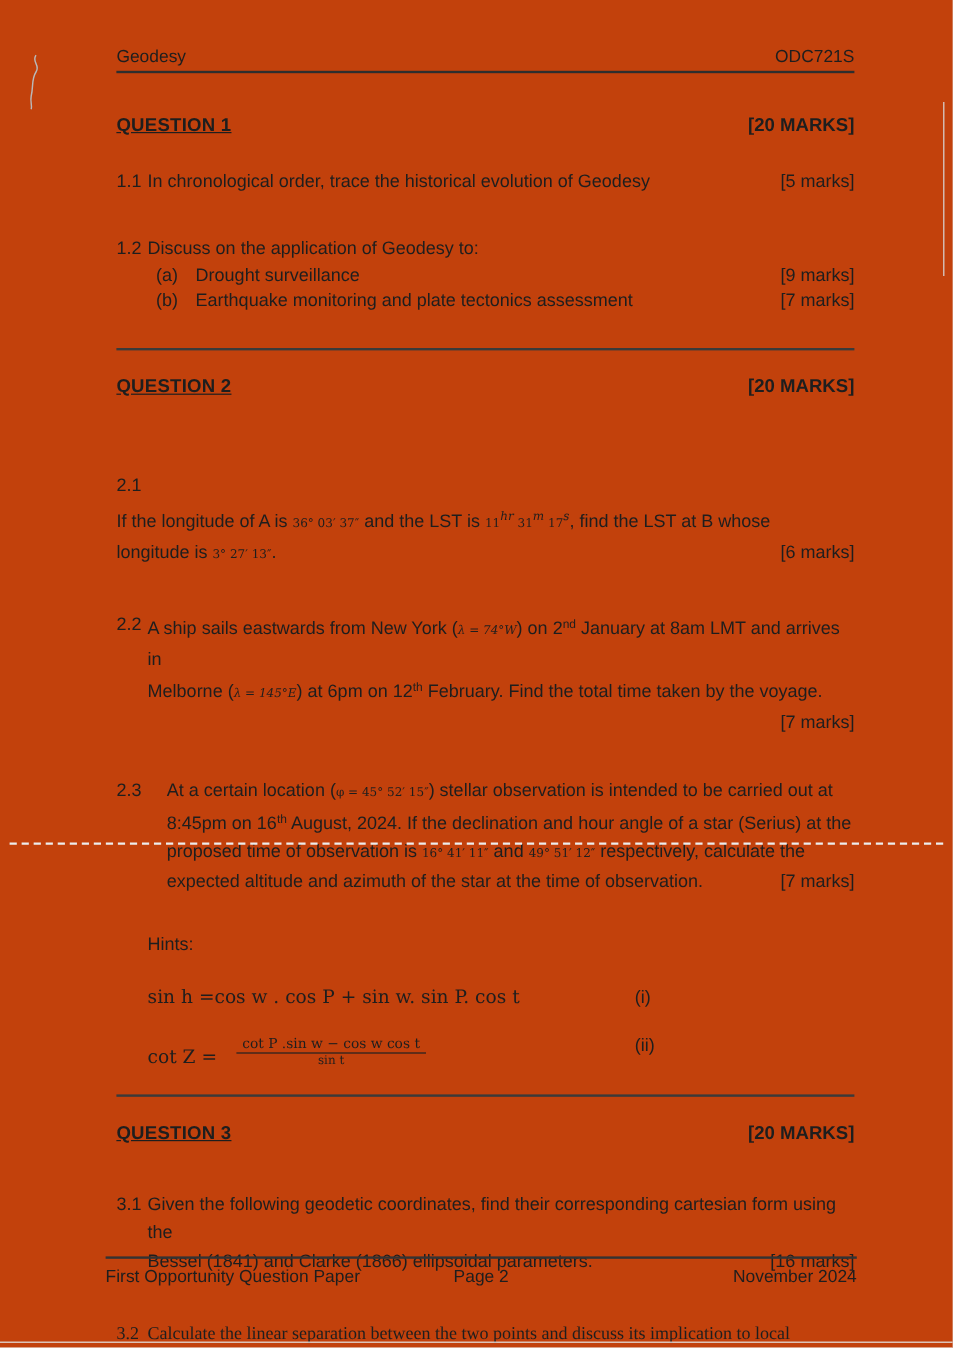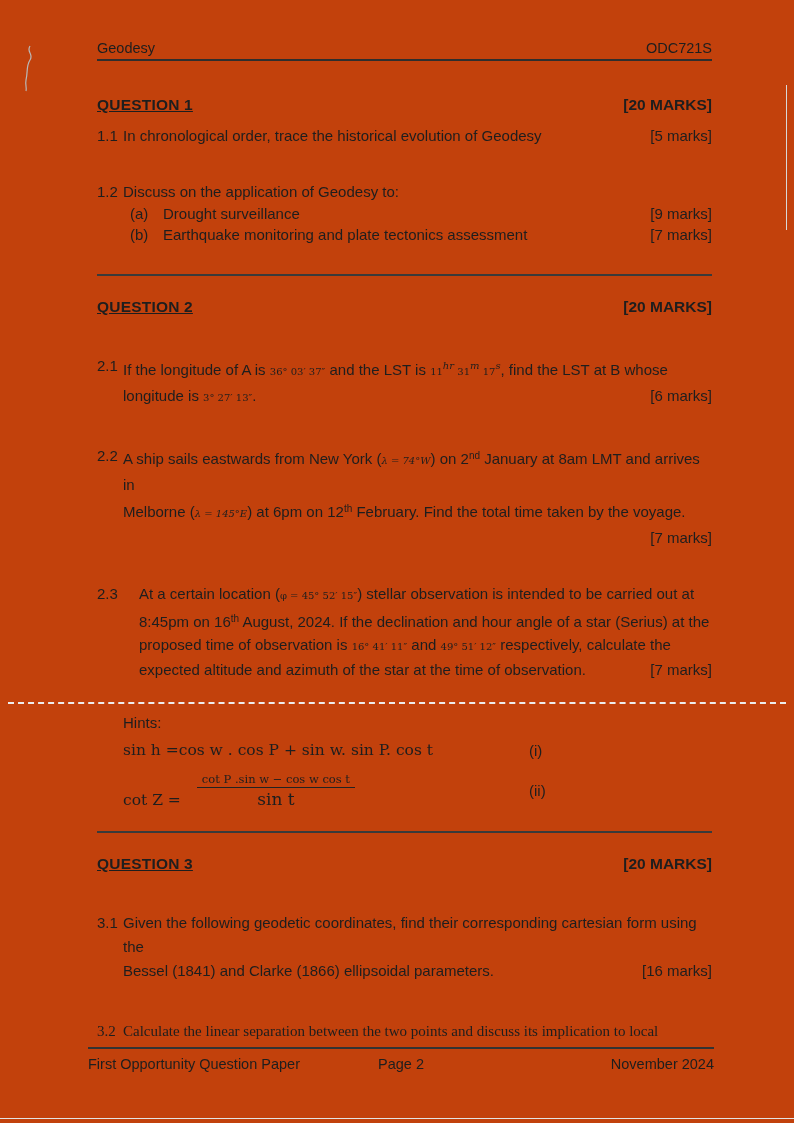"1.1" div.item { margin-top: 13px -> 29px }
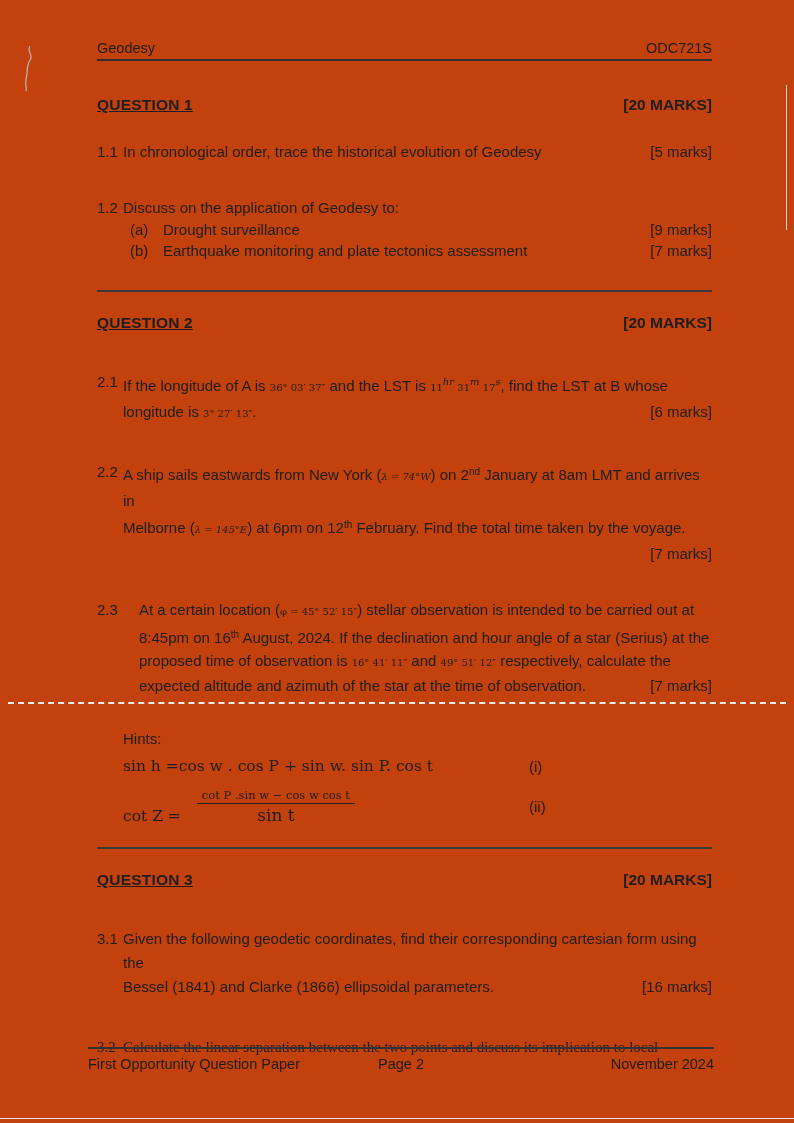"2.1" div.item { flex-direction: none -> column; margin-top: 38px -> 61px }
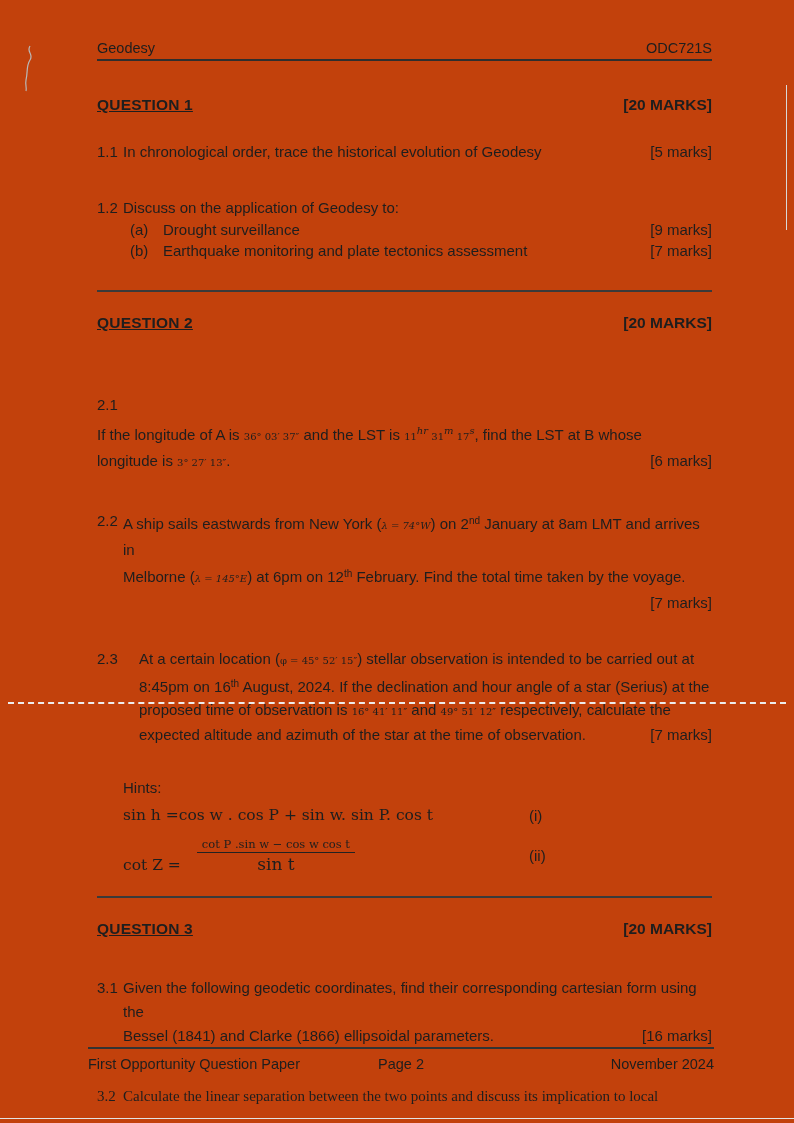"sin h =" .f1 { margin-top: 6px -> 22px }
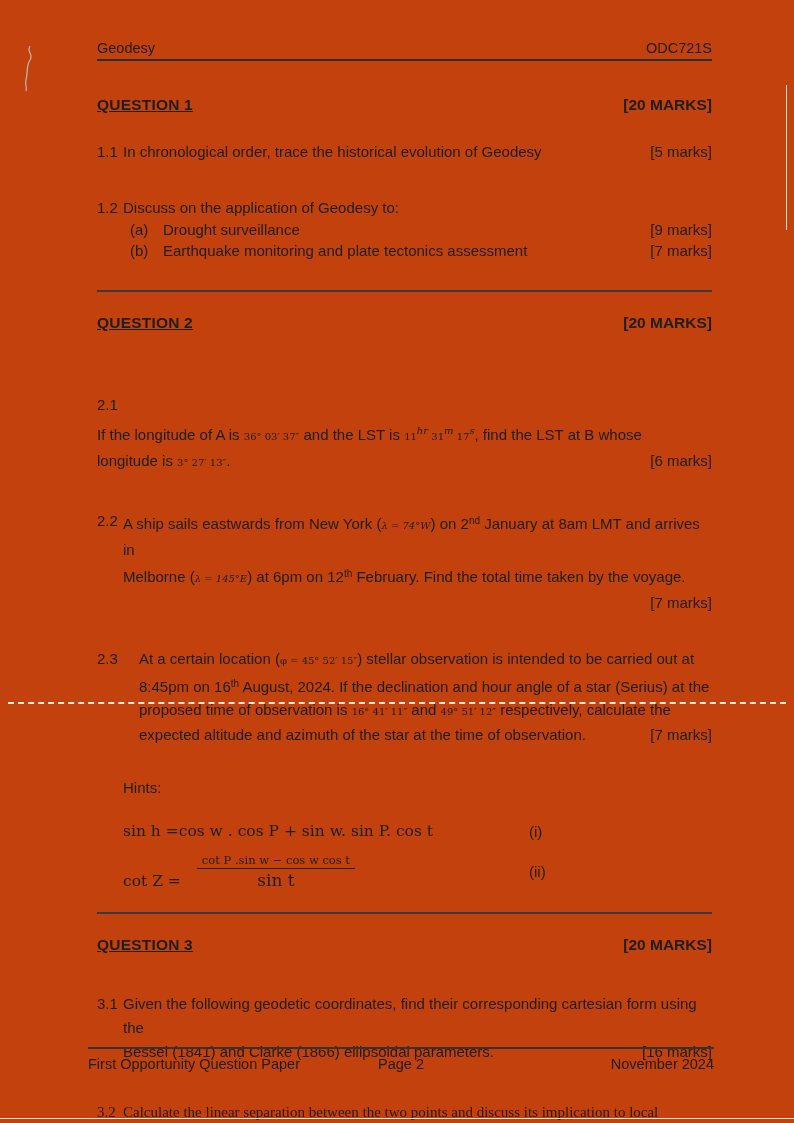"sin t" .frac .fden { font-size: 17px -> 10px }
